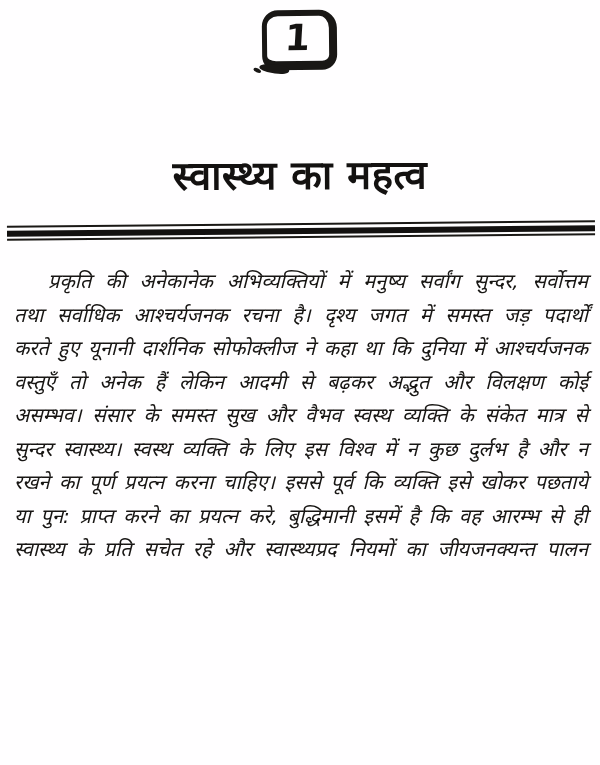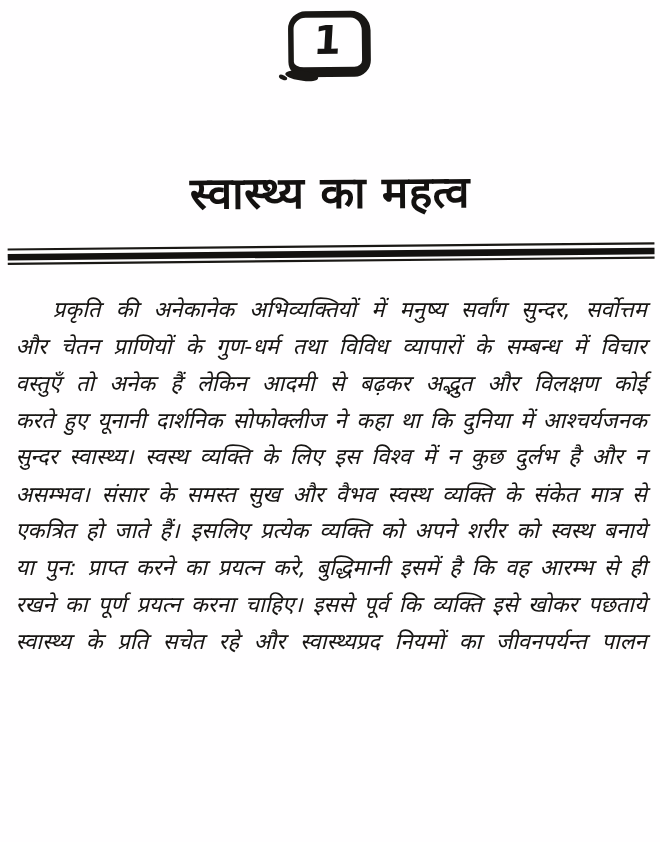"तथा सर्वाधिक आश्चर्यजनक रचना है।" div.text-line { html: none -> <div>तथा सर्वाधिक आश्चर्यजनक रचना है। दृश्य जगत में समस्त जड़ पदार्थों</div> }
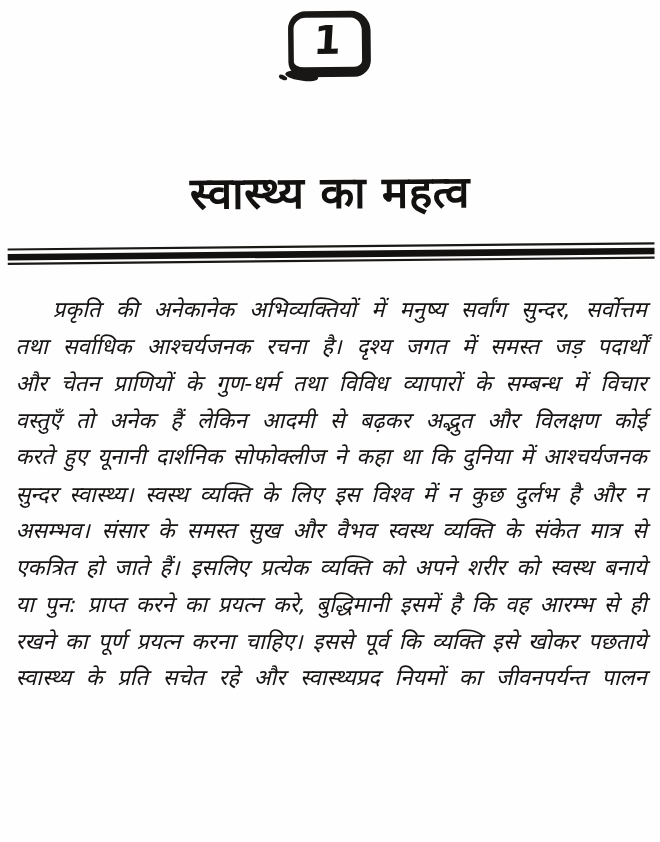"और चेतन प्राणियों के गुण-धर्म" div.text-line { html: <div>और चेतन प्राणियों के गुण-धर्म तथा विविध व्यापारों के सम्बन्ध में विचार</div> -> none }
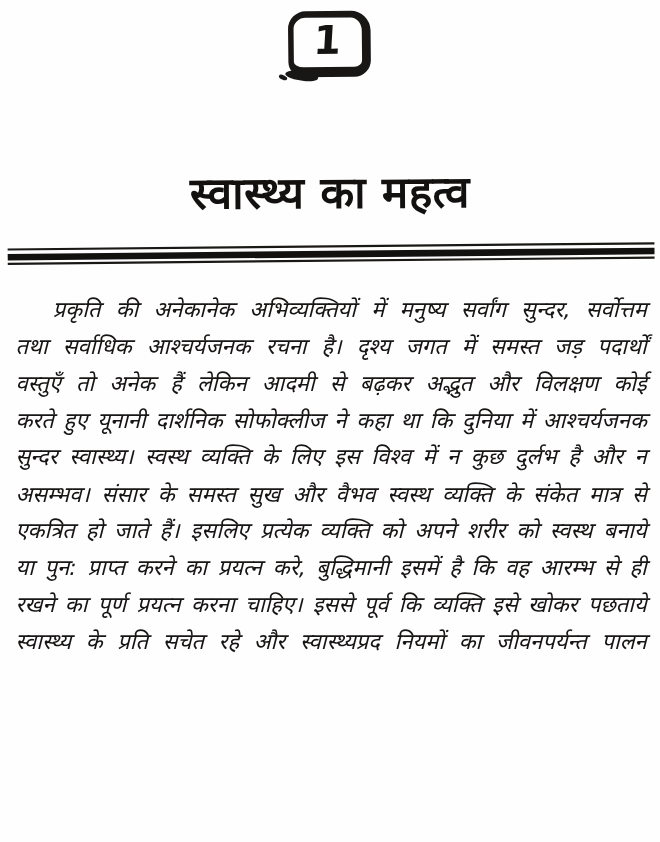"वस्तुएँ तो अनेक हैं लेकिन" div.text-line { order: before "करते हुए यूनानी दार्शनिक सोफोक्लीज" -> after "करते हुए यूनानी दार्शनिक सोफोक्लीज" }
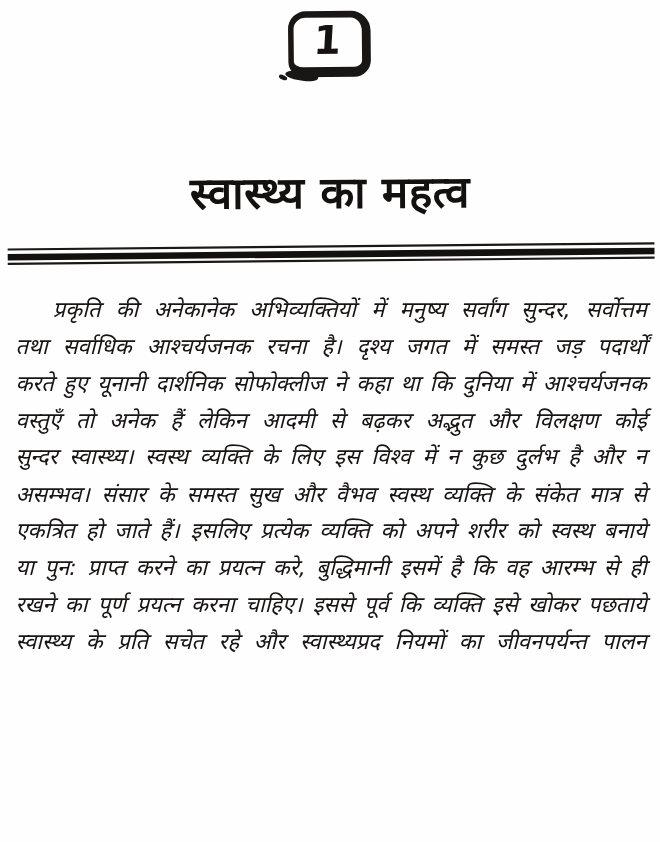"सुन्दर स्वास्थ्य। स्वस्थ व्यक्ति के" div.text-line { order: before "असम्भव। संसार के समस्त सुख" -> after "असम्भव। संसार के समस्त सुख" }
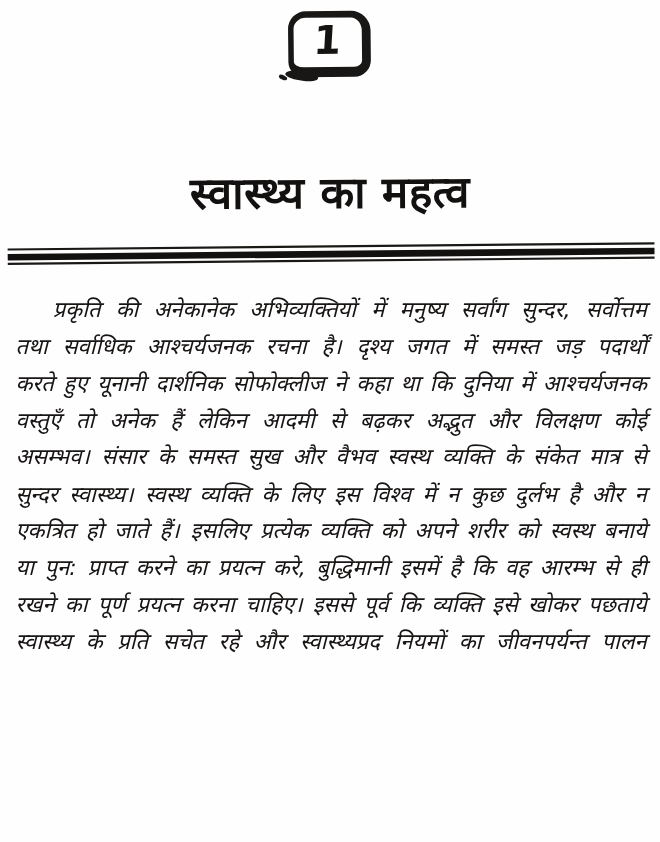"एकत्रित हो जाते हैं। इसलिए" div.text-line { html: <div>एकत्रित हो जाते हैं। इसलिए प्रत्येक व्यक्ति को अपने शरीर को स्वस्थ बनाये</div> -> none }
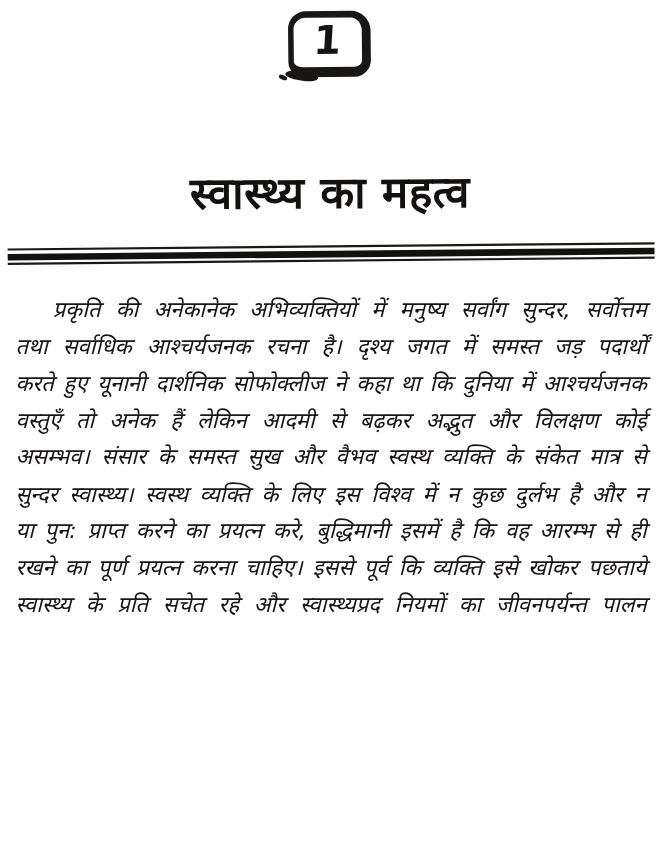"या पुन: प्राप्त करने का" div.text-line { order: before "रखने का पूर्ण प्रयत्न करना" -> after "रखने का पूर्ण प्रयत्न करना" }
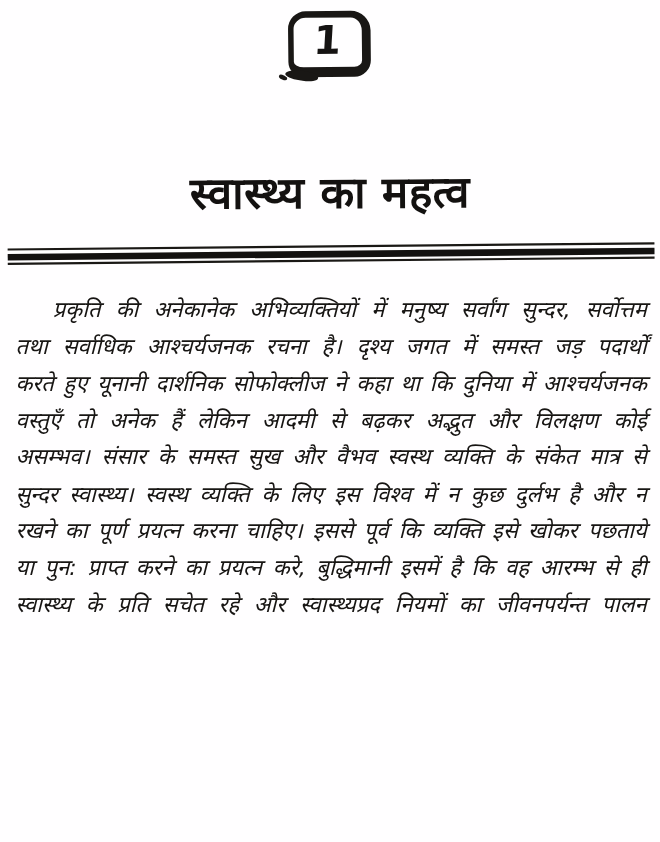"स्वास्थ्य के प्रति सचेत रहे" div.text-line { text: जीवनपर्यन्त -> जीयजनक्यन्त }
